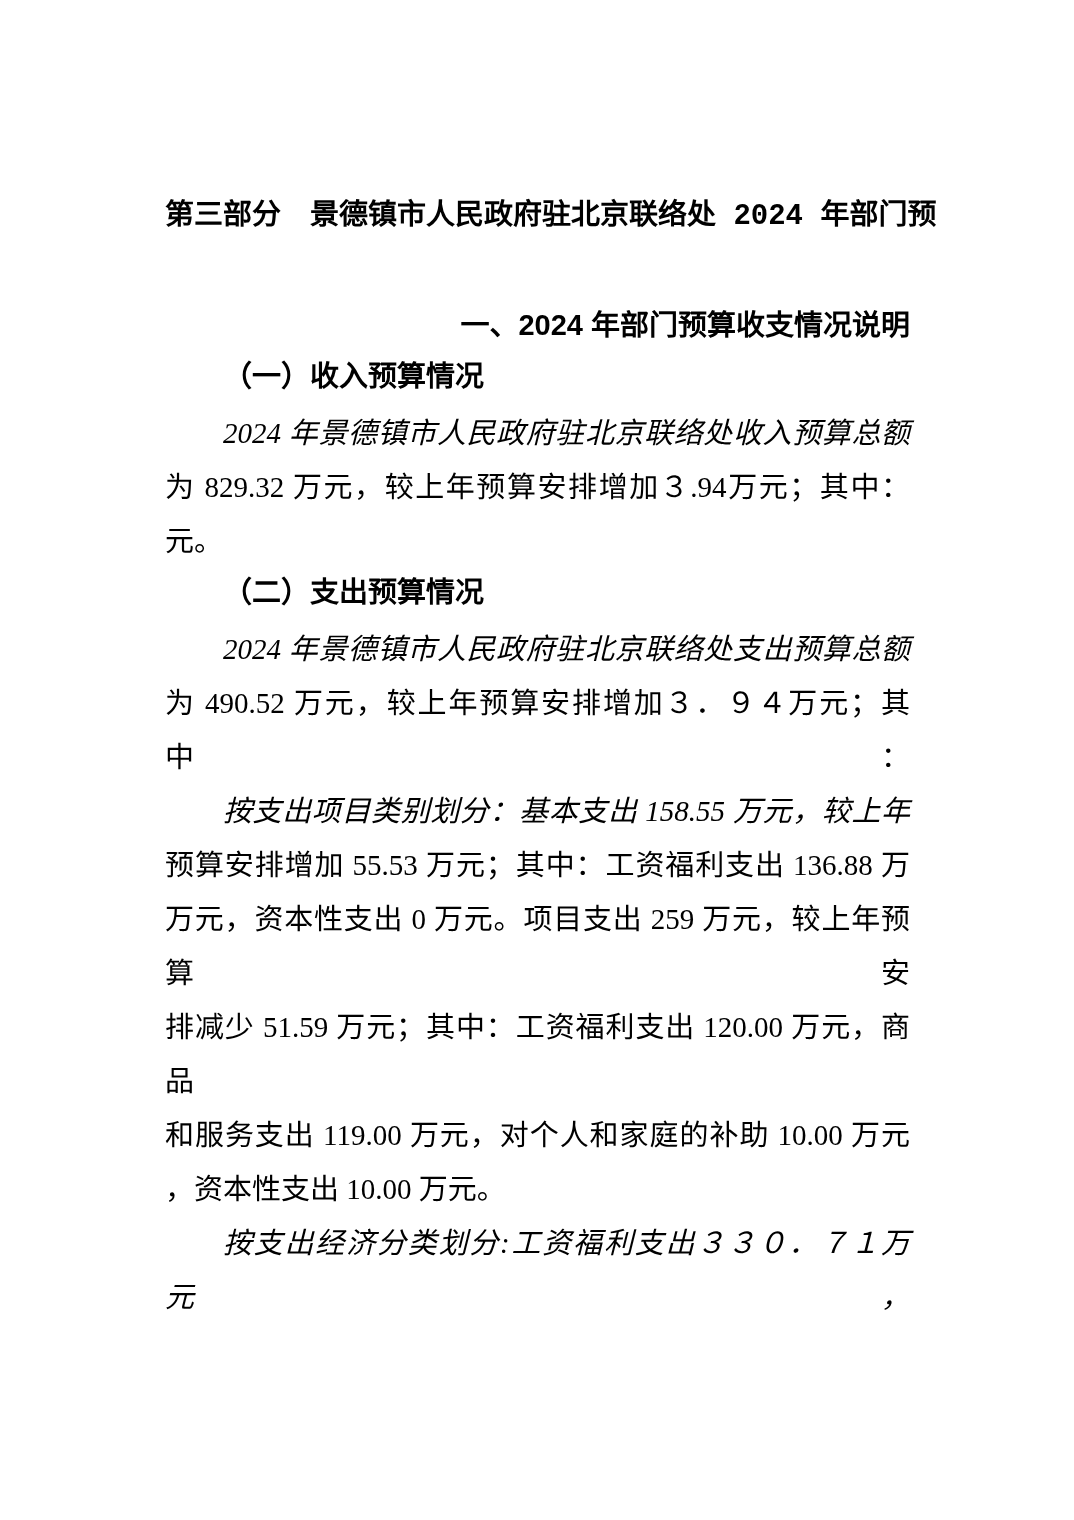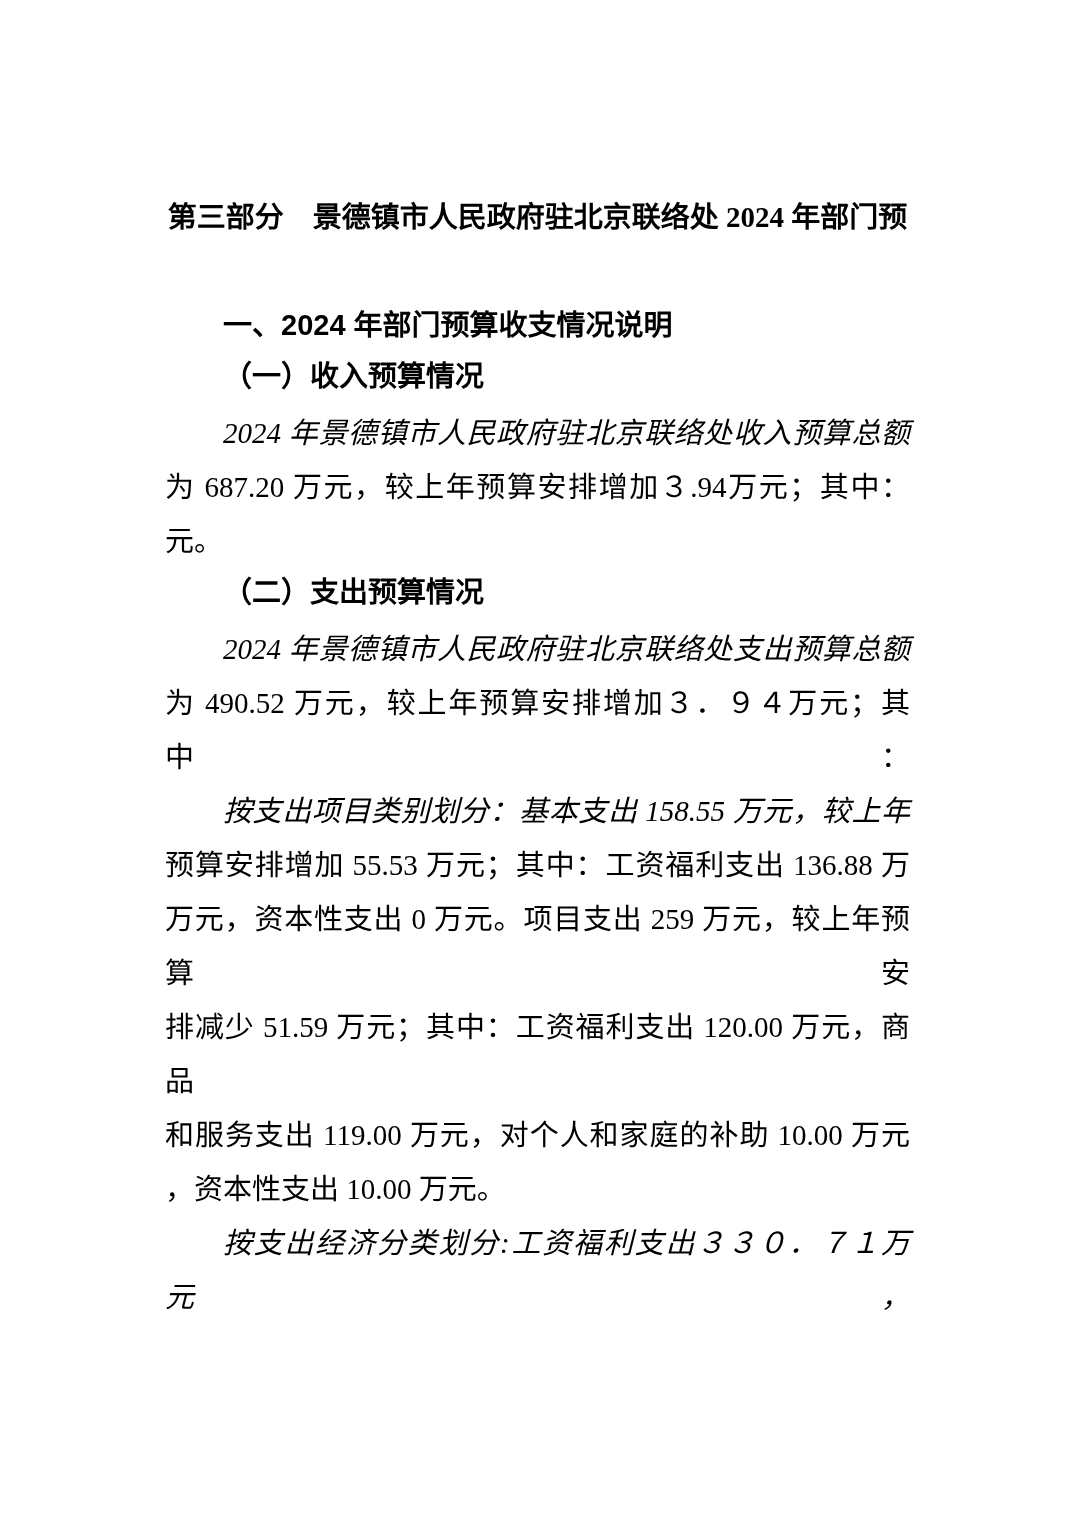"第三部分 景德镇市人民政府驻北京联络处 2024 年部门预" .title-line { font-family: Liberation Serif, serif -> Liberation Mono, monospace }
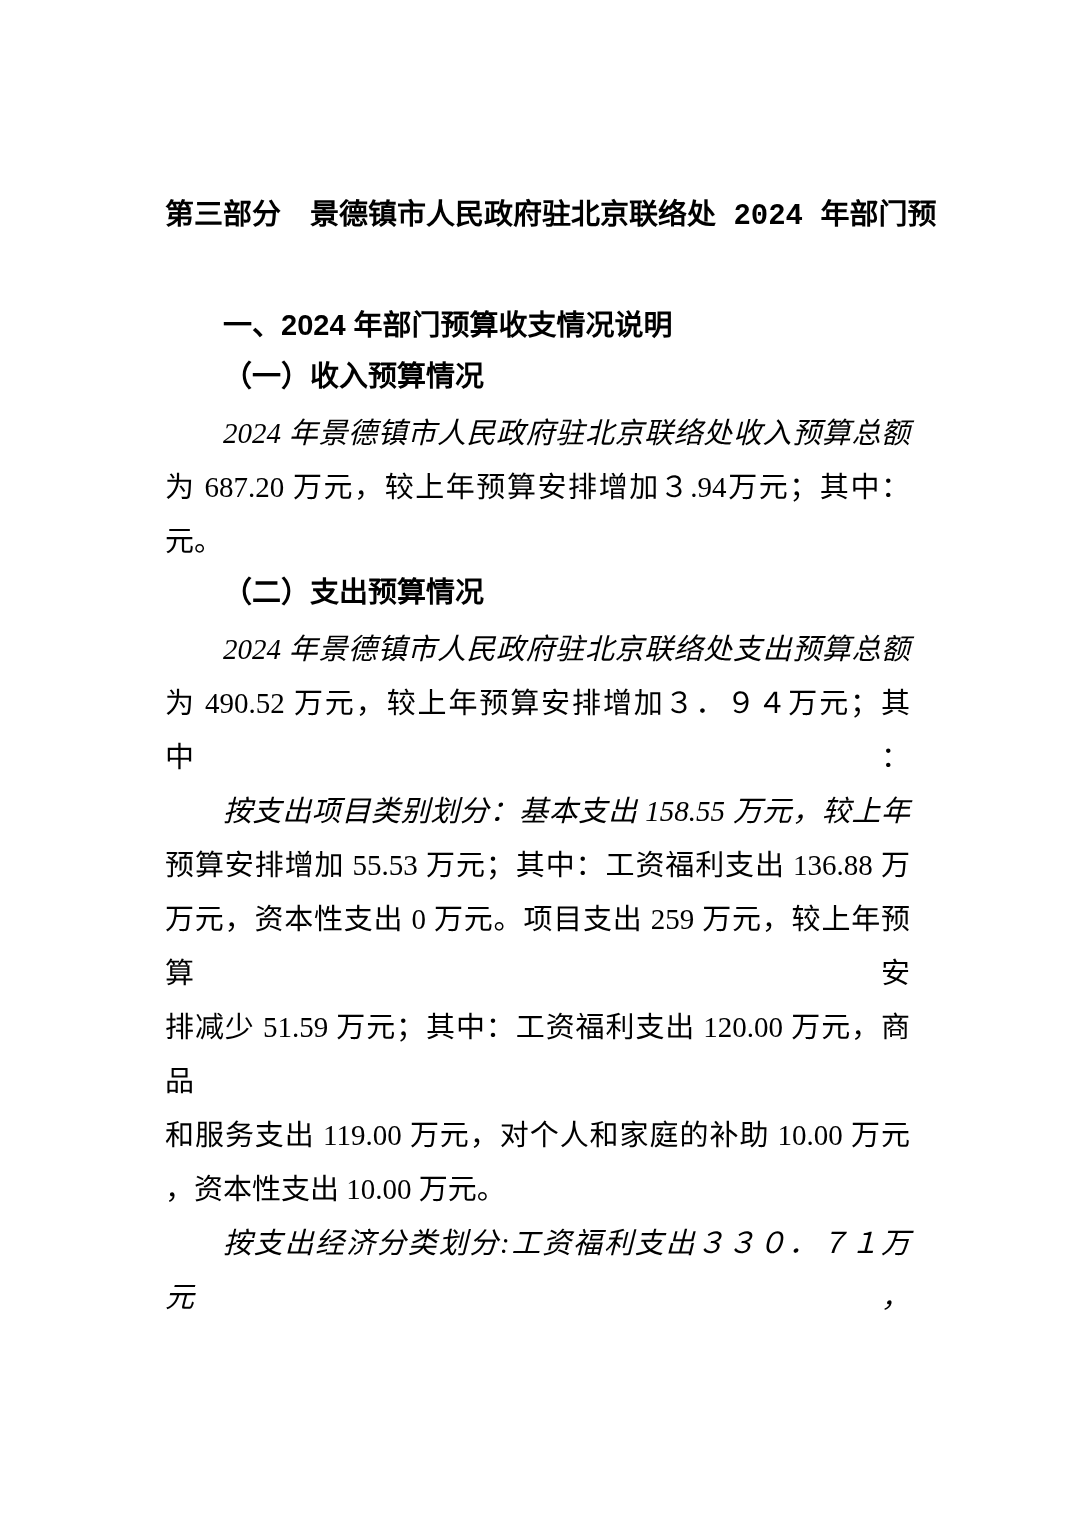"一、2024 年部门预算收支情况说明" .h-main { text-align: none -> right }
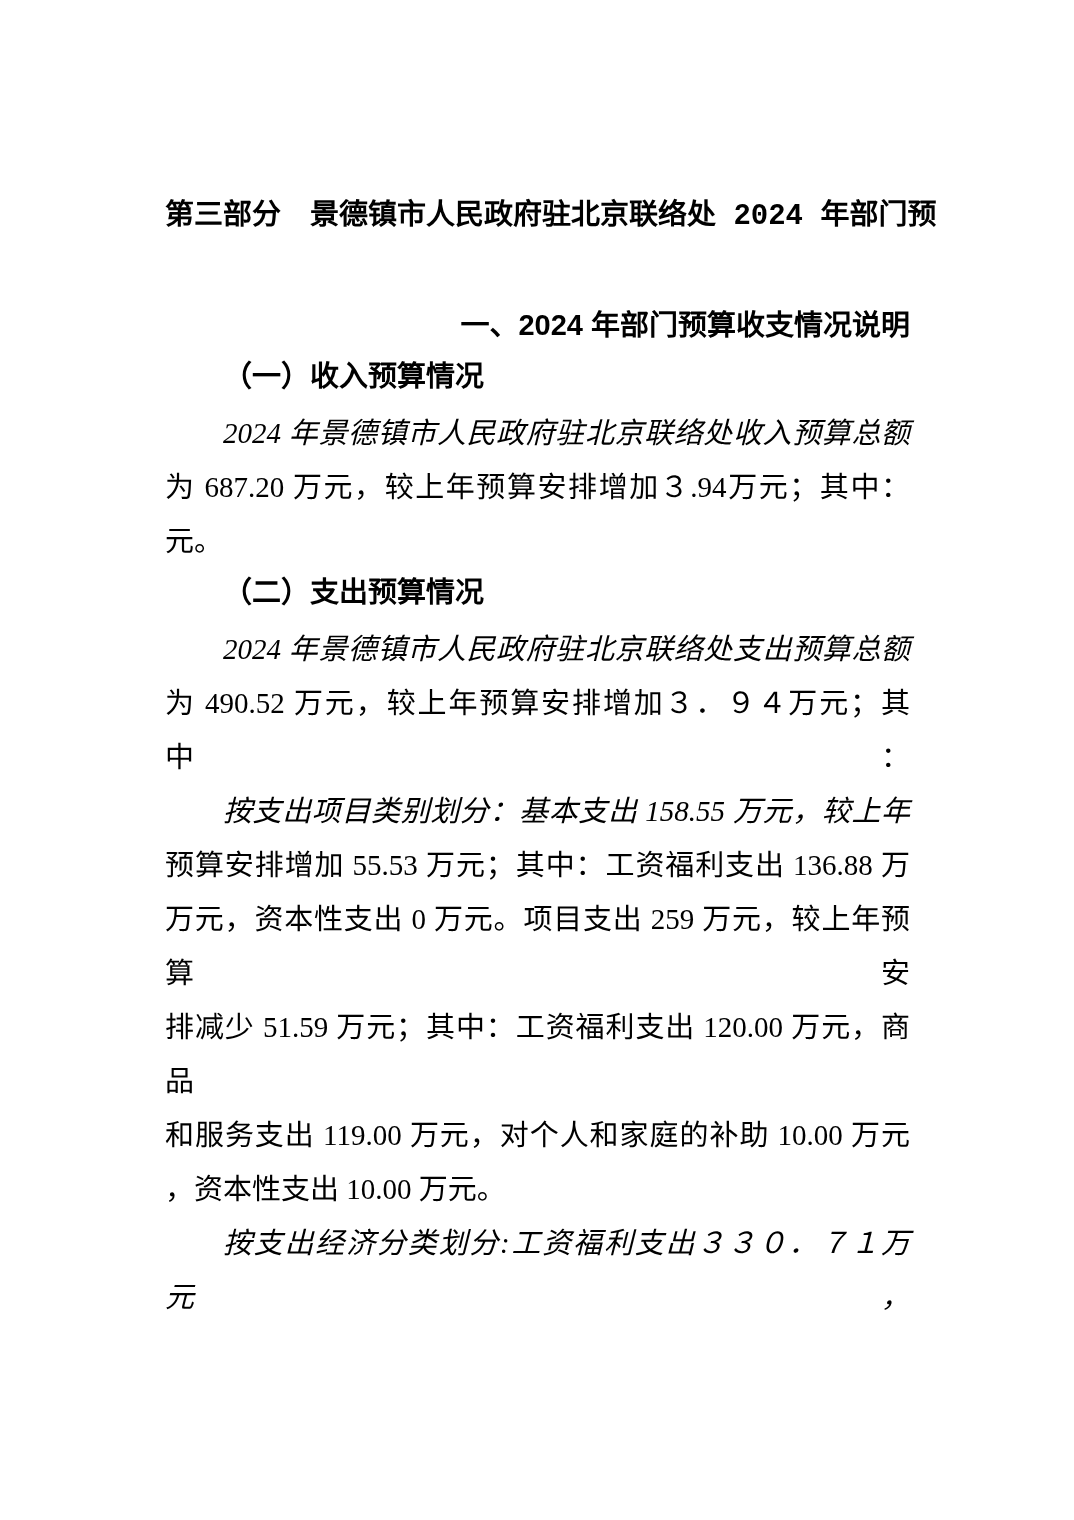"为 687.20 万元，较上年预算安排增加３.94万元；其中：" div.body-line { text: 687.20 -> 829.32 }
